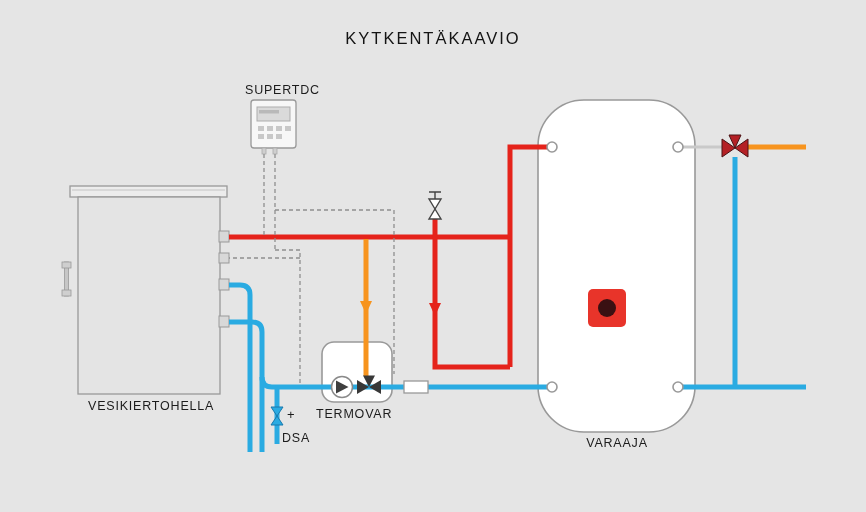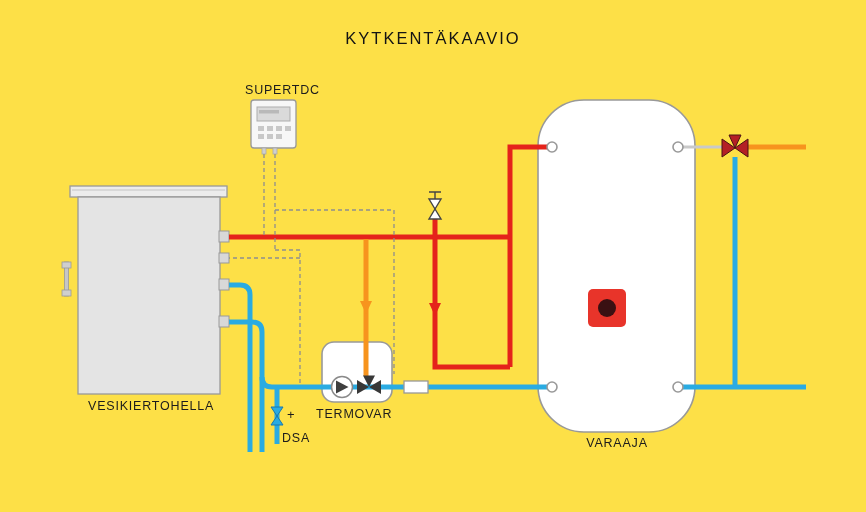"KYTKENTÄKAAVIO" .stage { background: #fde047 -> #e5e5e5 }
